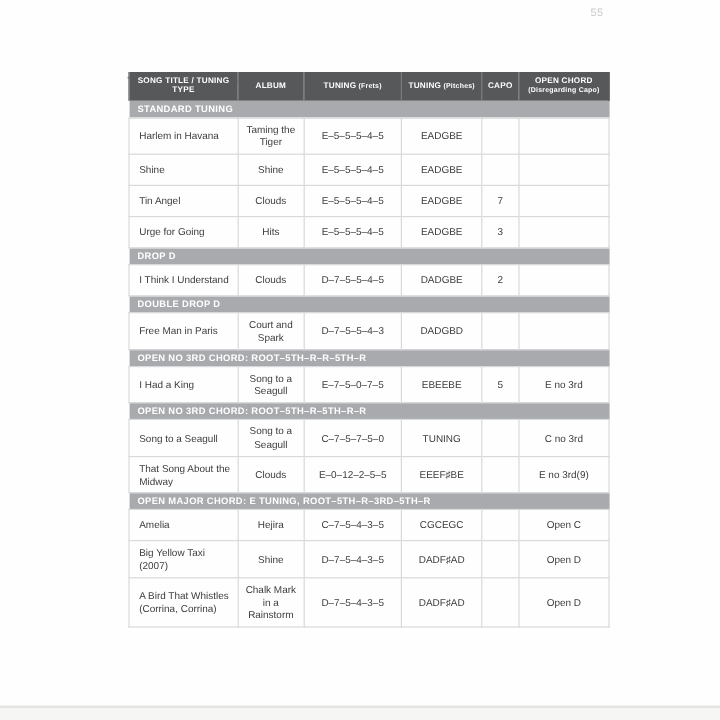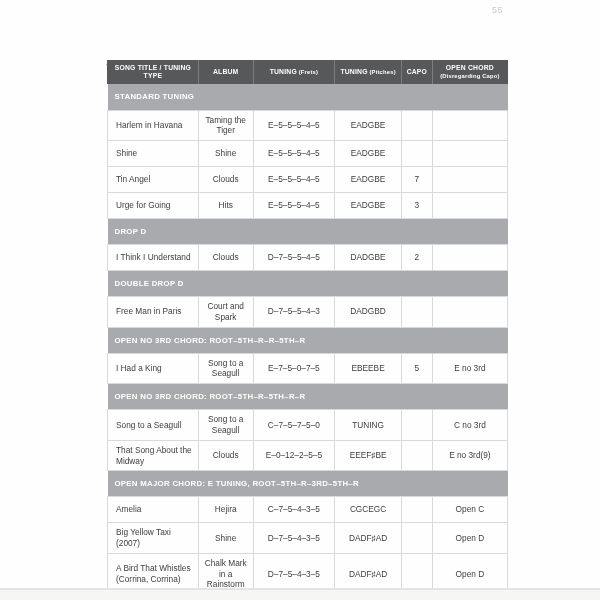"STANDARD TUNING" .tuning-table td.section-cell { height: 26px -> 14px }
